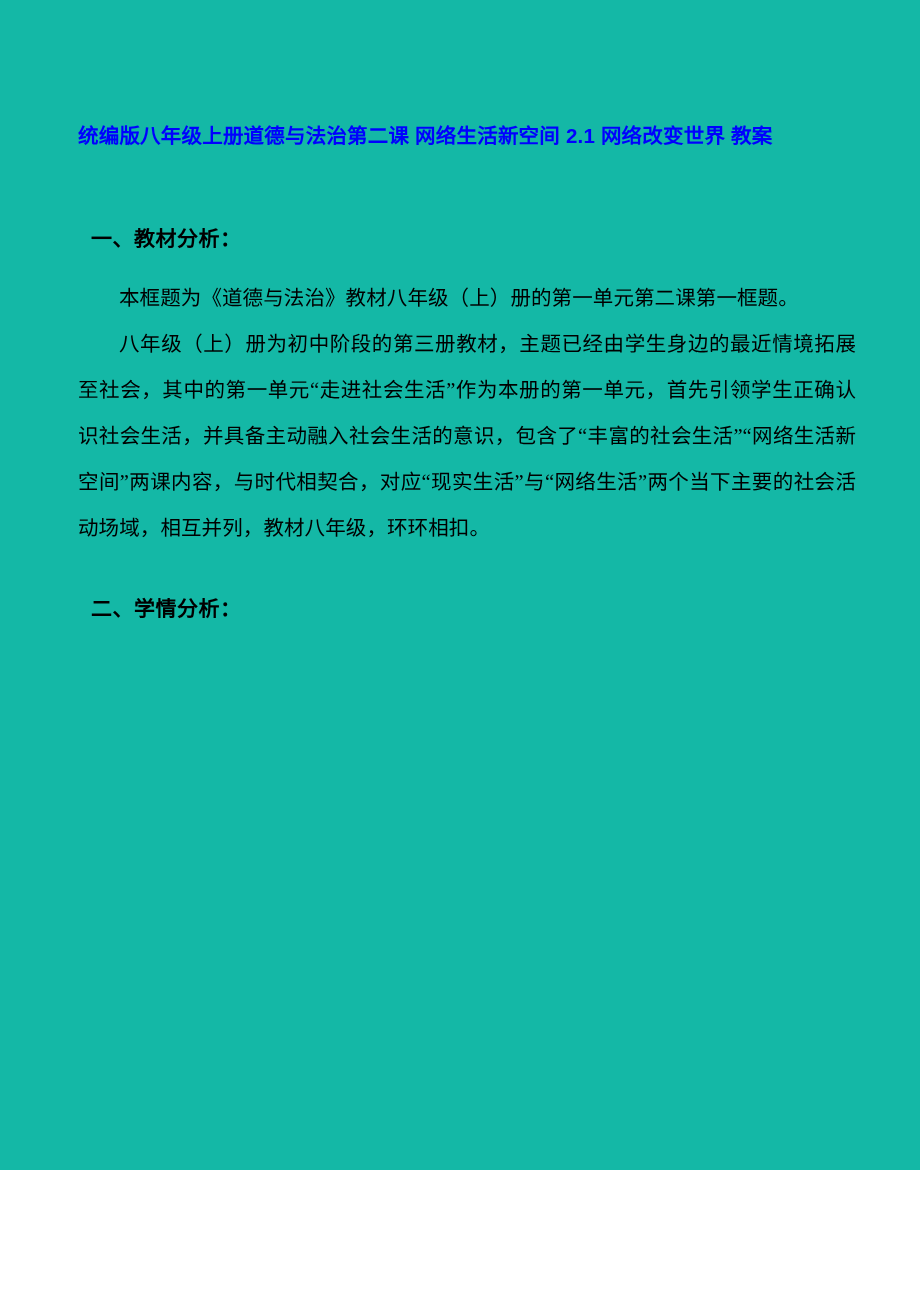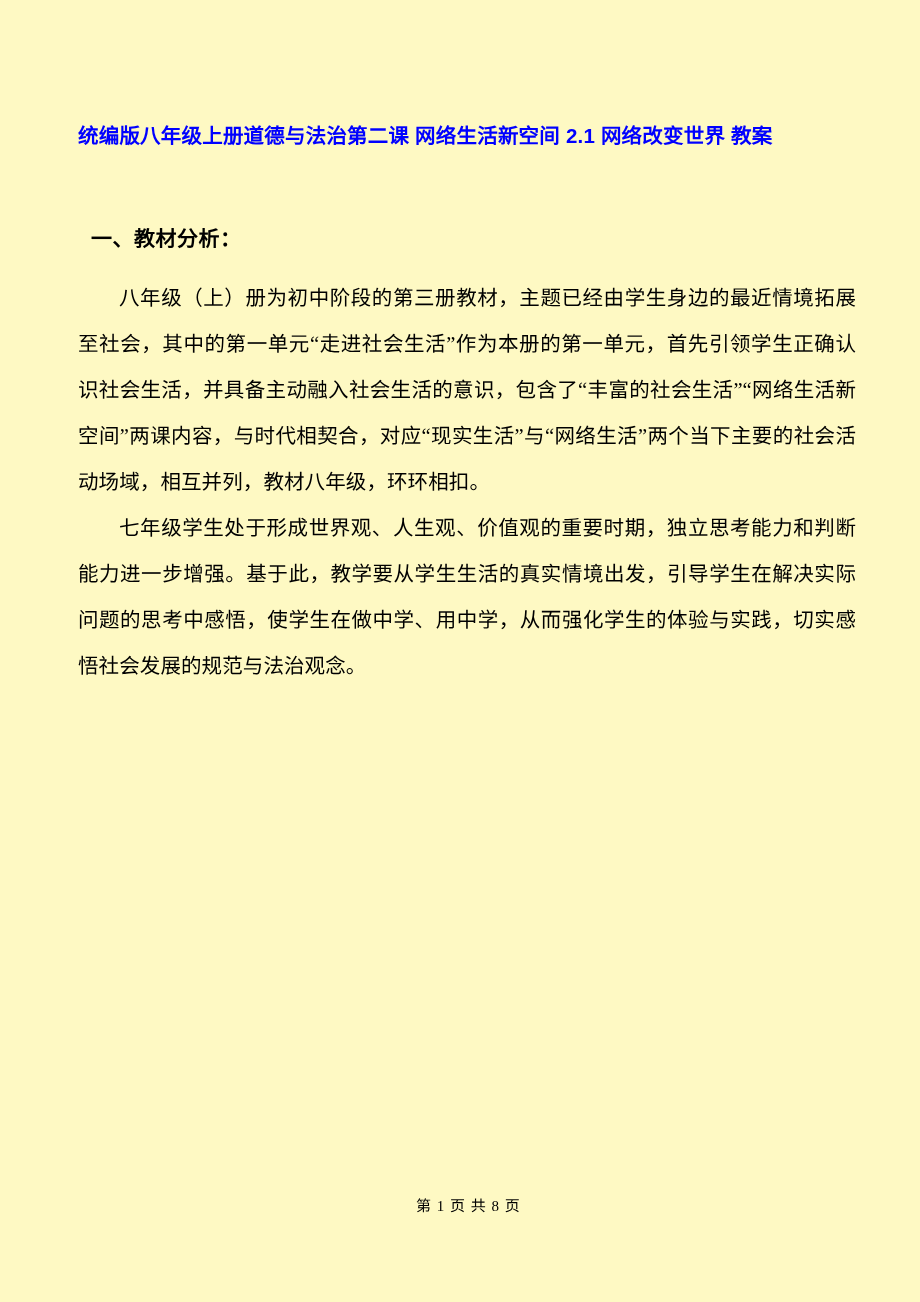"统编版八年级上册道德与法治第二课 网络生活新空间 2.1 网络改变世界 教案" .page { background: #fef9c3 -> #14b8a6; height: 1302px -> 1170px }
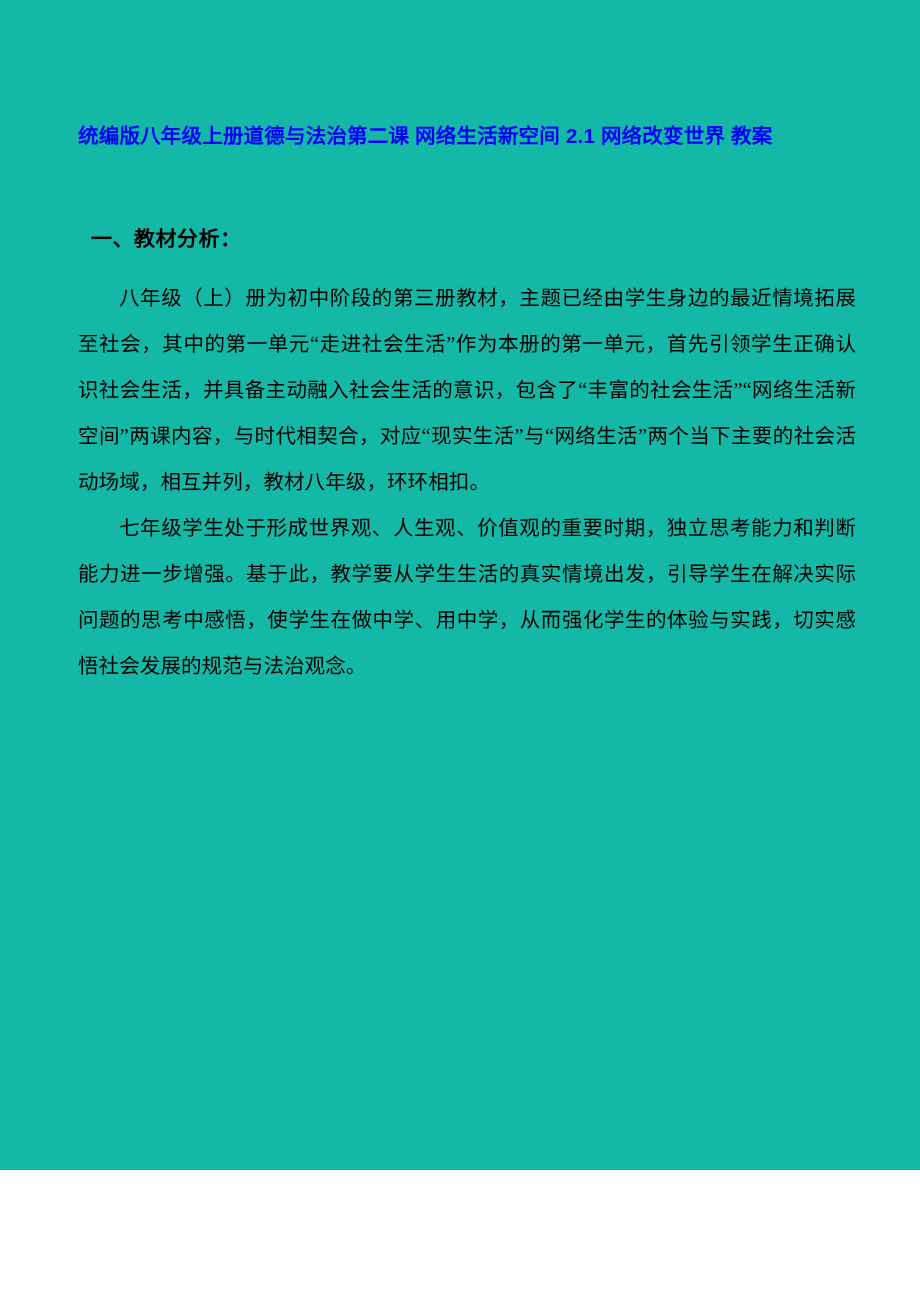"本框题为《道德与法治》教材八年级（上）册的第一单元第二课第一框题。" p.body-par { html: none -> <p>本框题为《道德与法治》教材八年级（上）册的第一单元第二课第一框题。</p> }
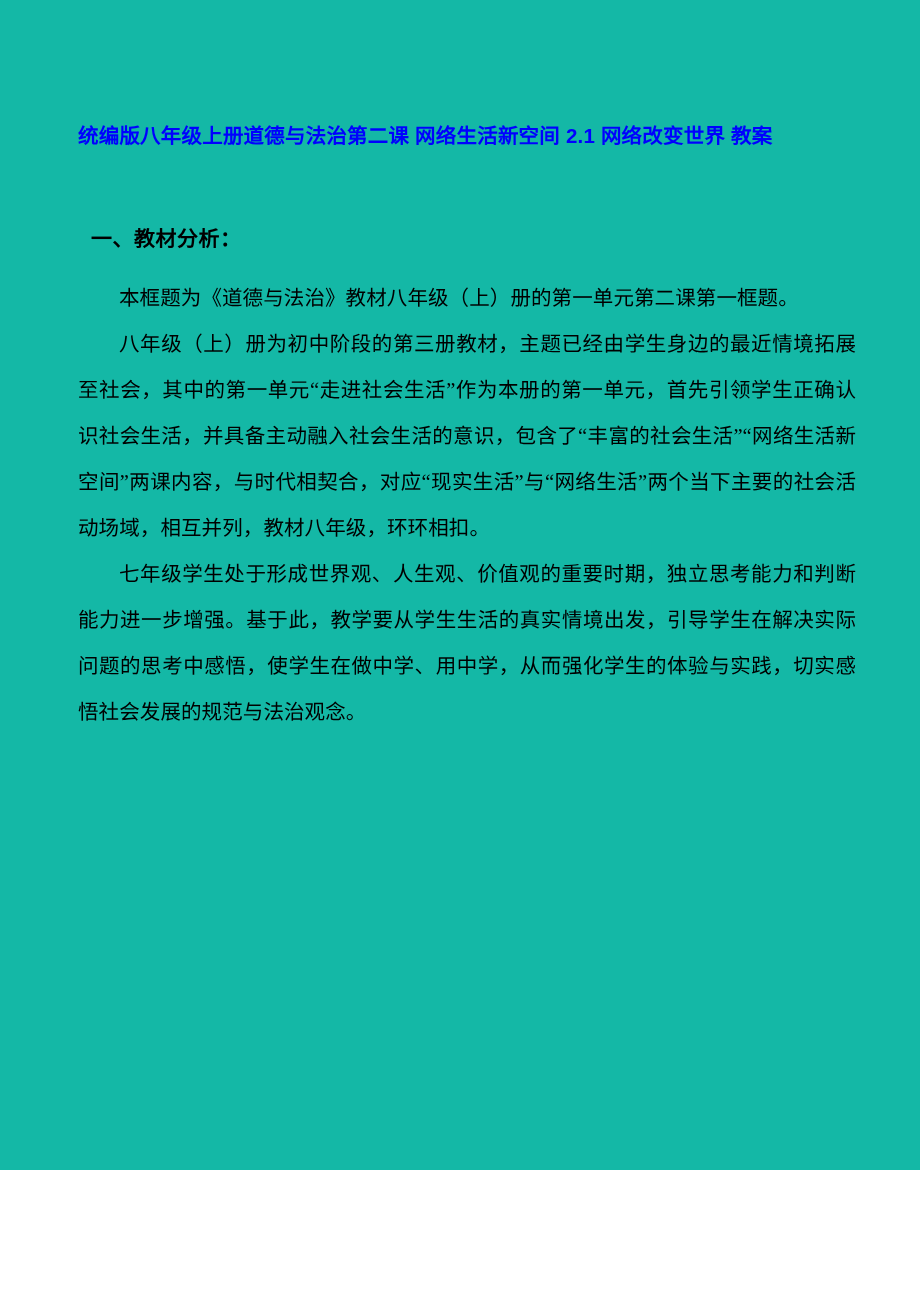"二、学情分析：" h2.section-heading { html: none -> <h2>二、学情分析：</h2> }
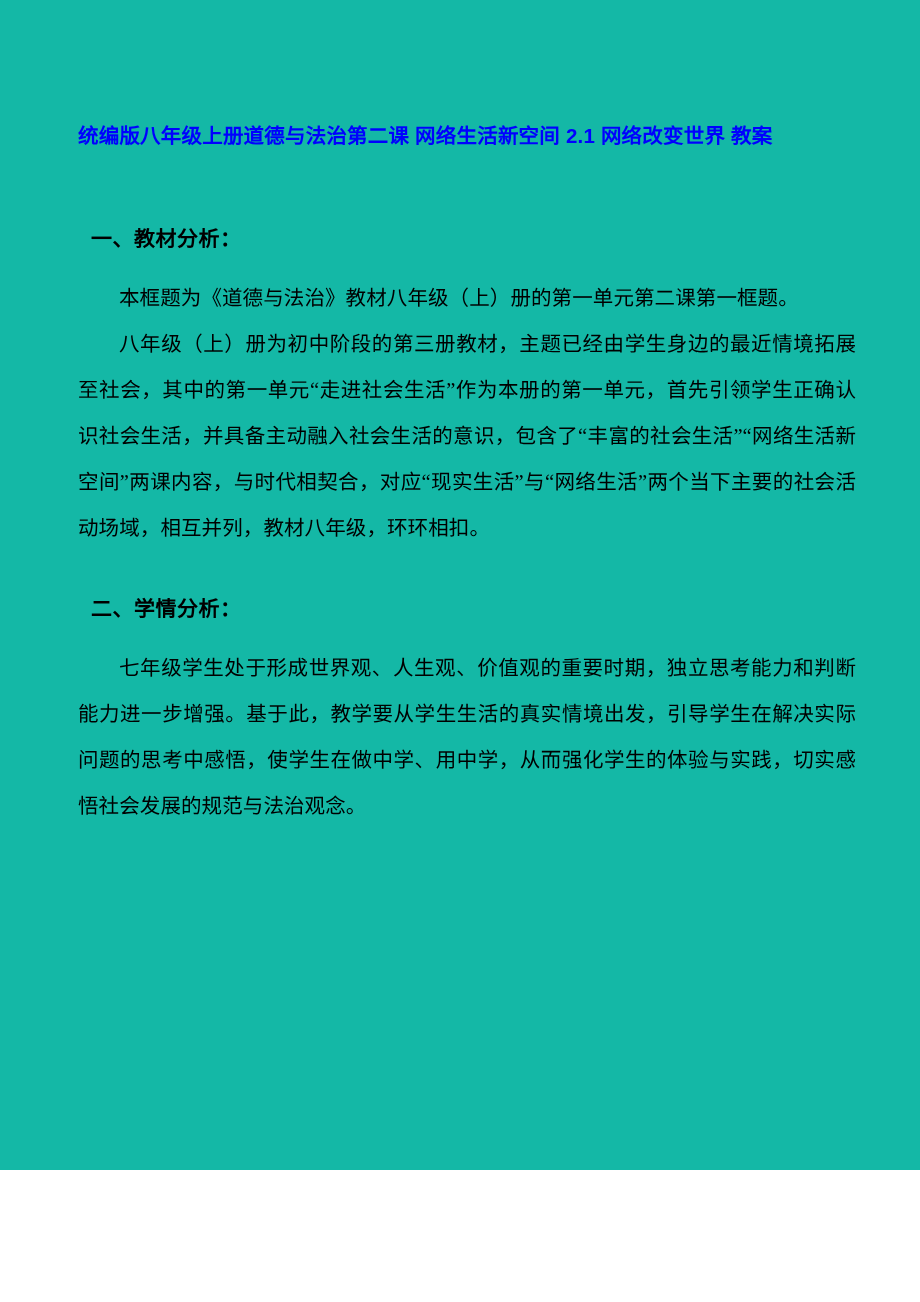"七年级学生处于形成世界观、人生观、价值观的重要时期，独立思考能力和判断能力进一步" p.body-par { html: <p>七年级学生处于形成世界观、人生观、价值观的重要时期，独立思考能力和判断能力进一步增强。基于此，教学要从学生生活的真实情境出发，引导学生在解决实际问题的思考中感悟，使学生在做中学、用中学，从而强化学生的体验与实践，切实感悟社会发展的规范与法治观念。</p> -> none }
